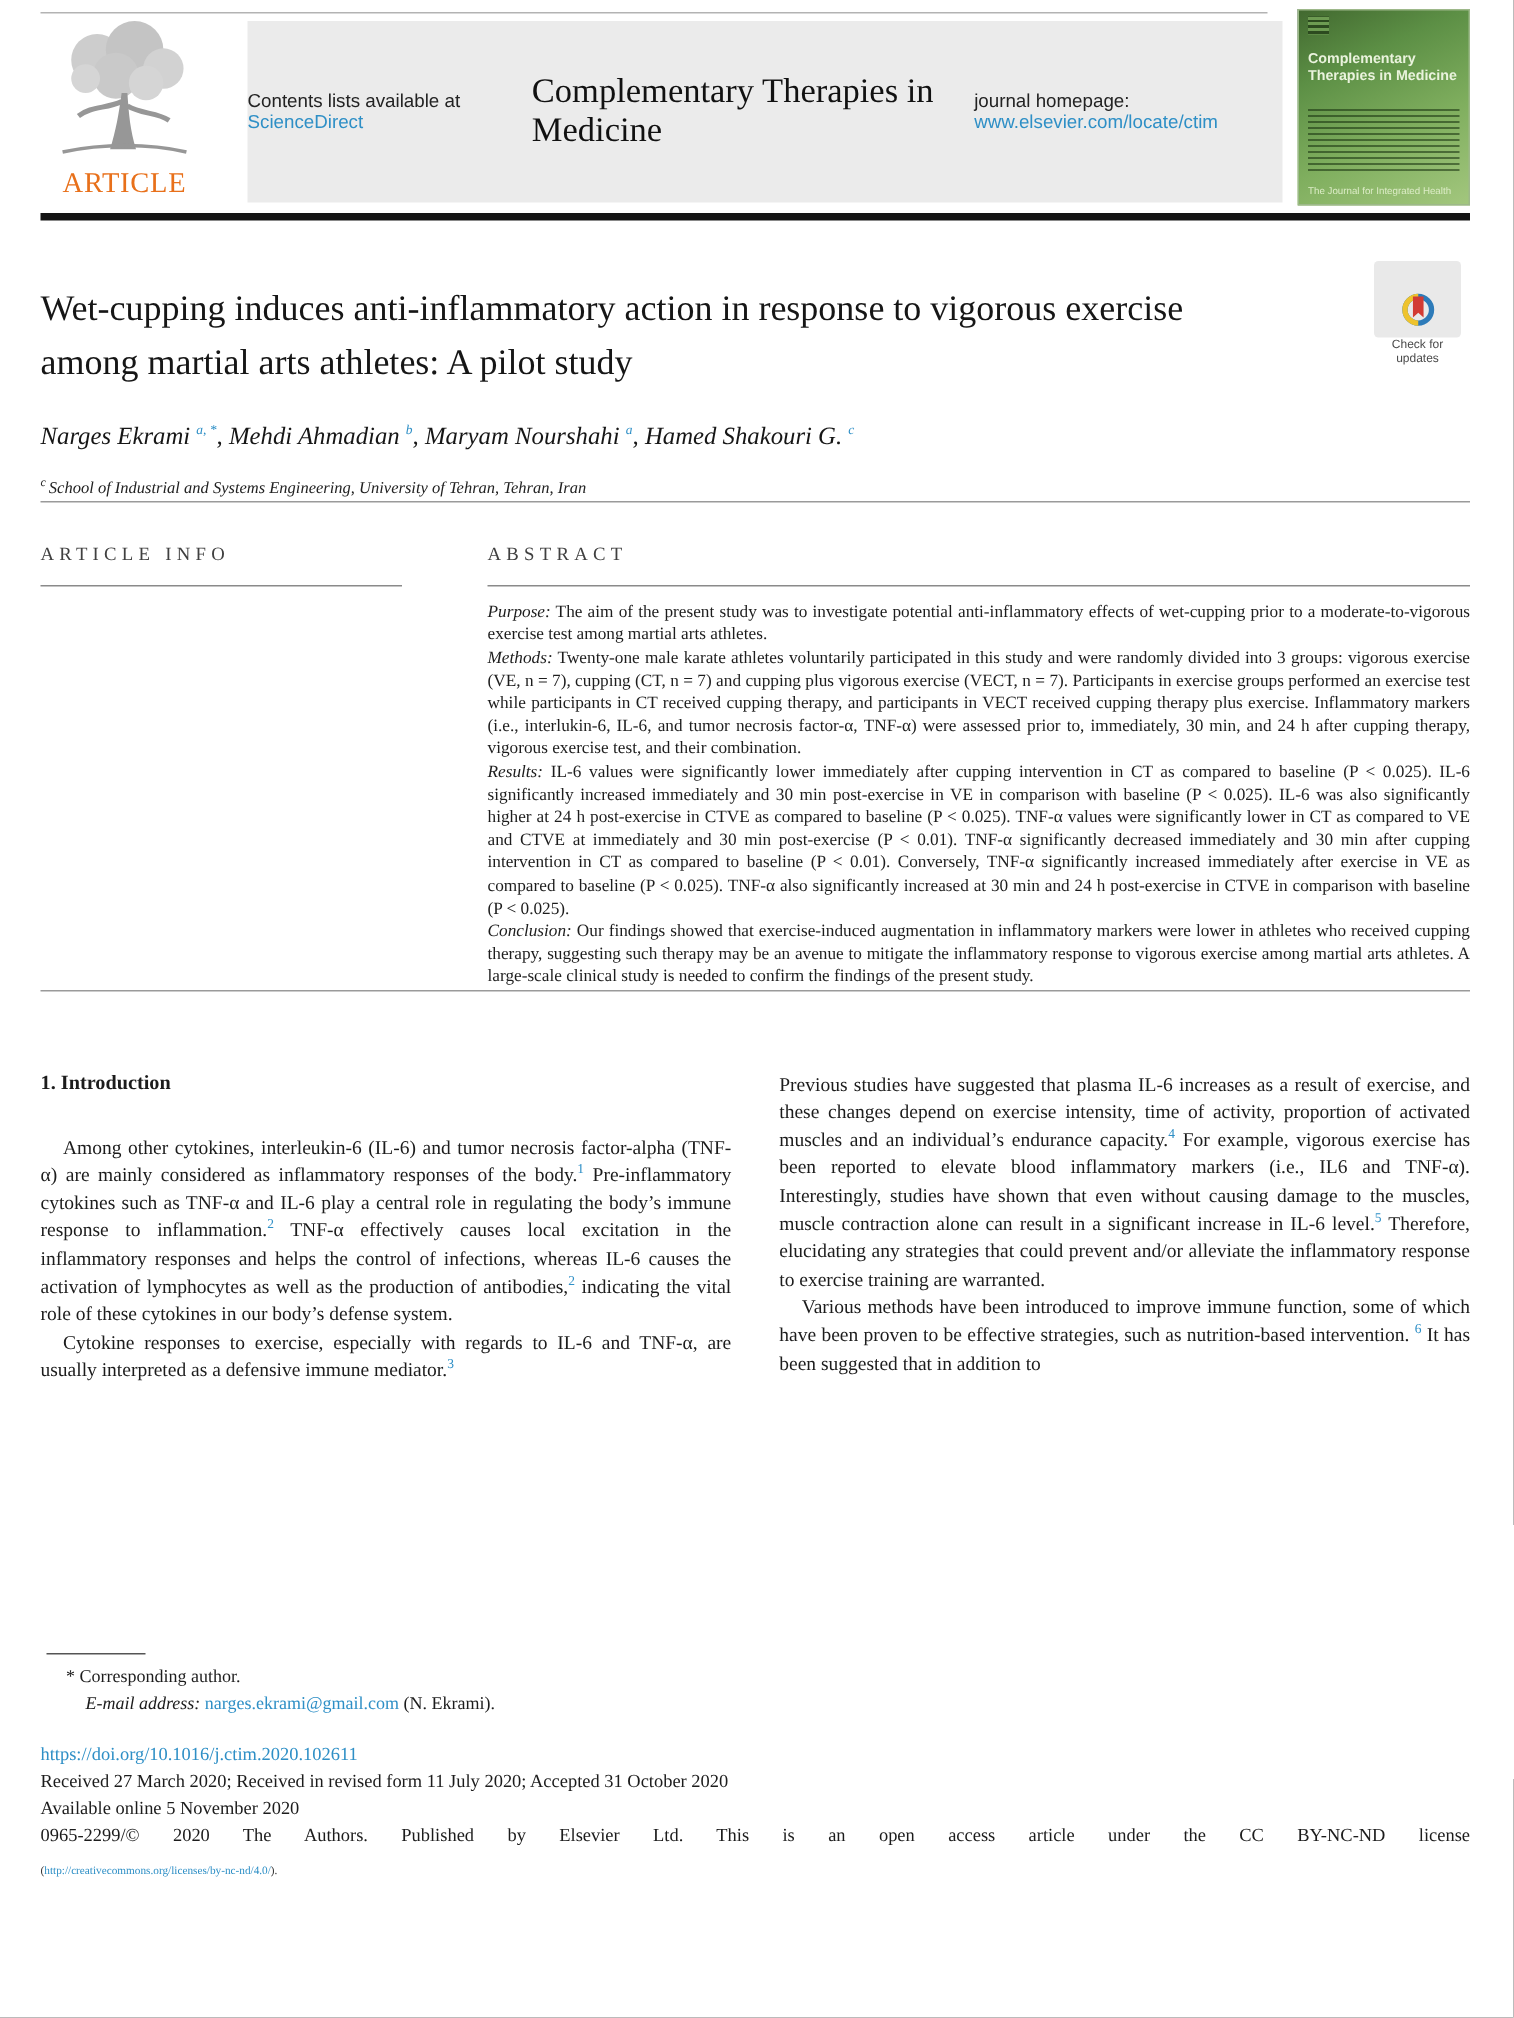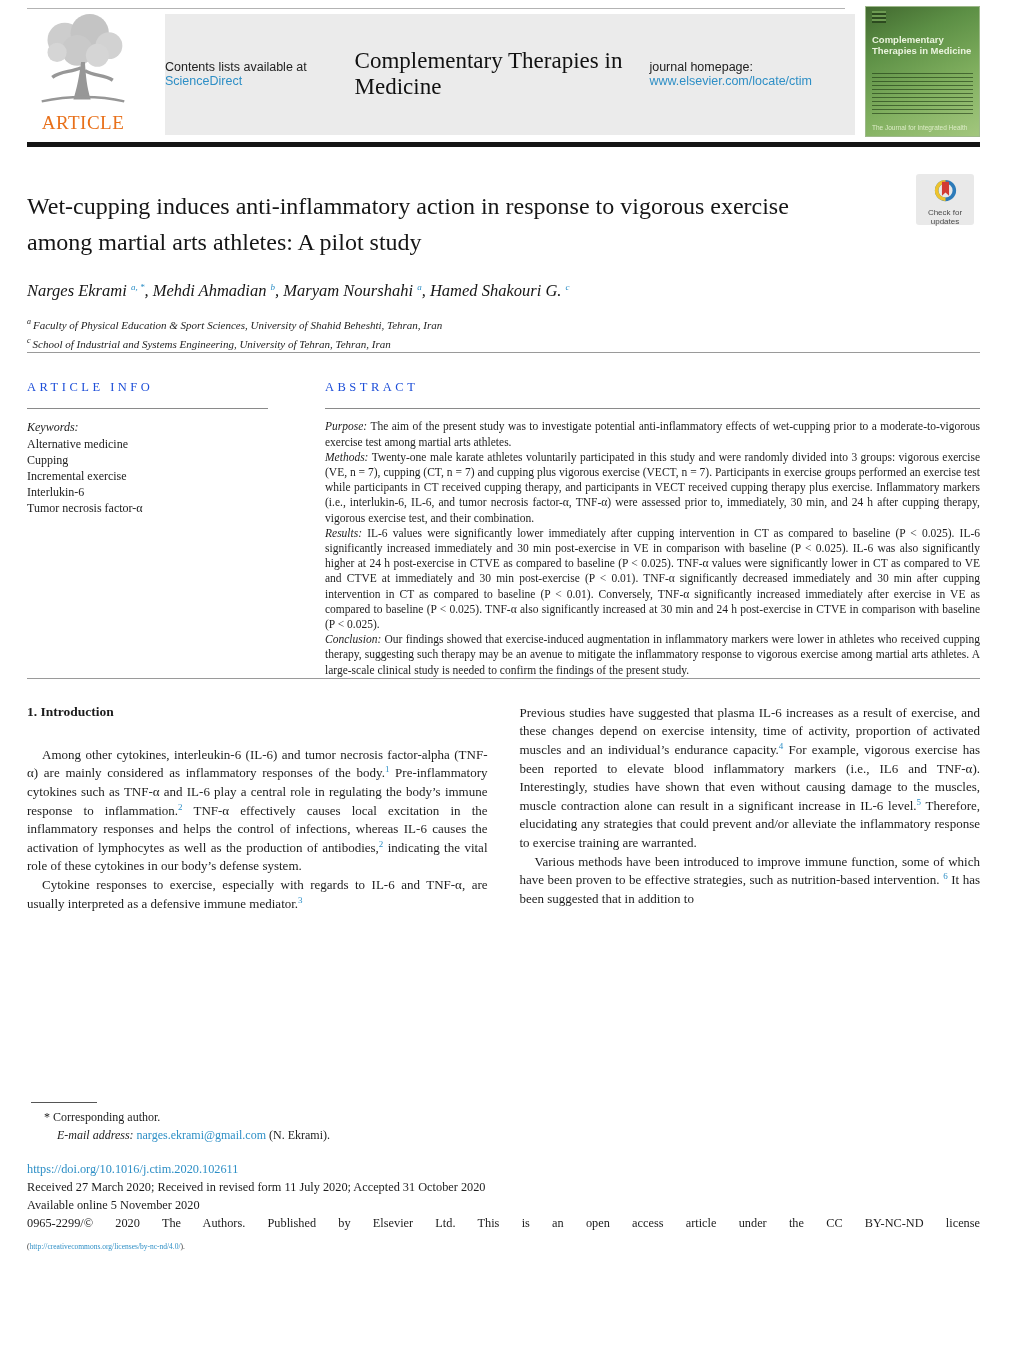"Check for" .update-badge { padding-top: 4px -> 20px }
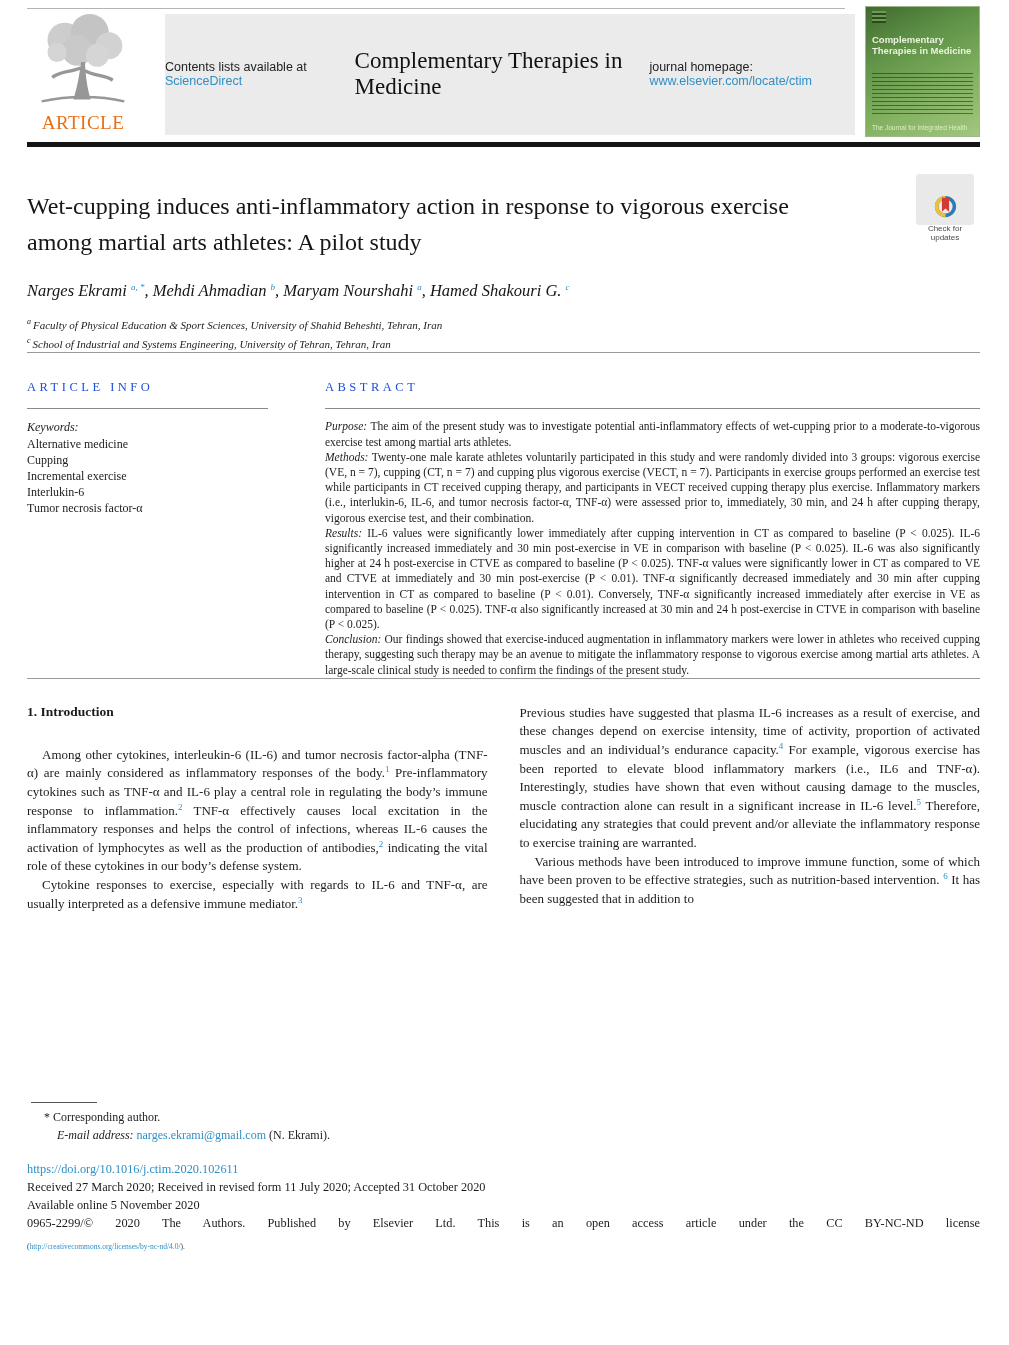"a Faculty of Physical Education" div { html: <div><sup>a</sup><span>Faculty of Physical Education &amp; Sport Sciences, University of Shahid Beheshti, Tehran, Iran</span></div> -> none }
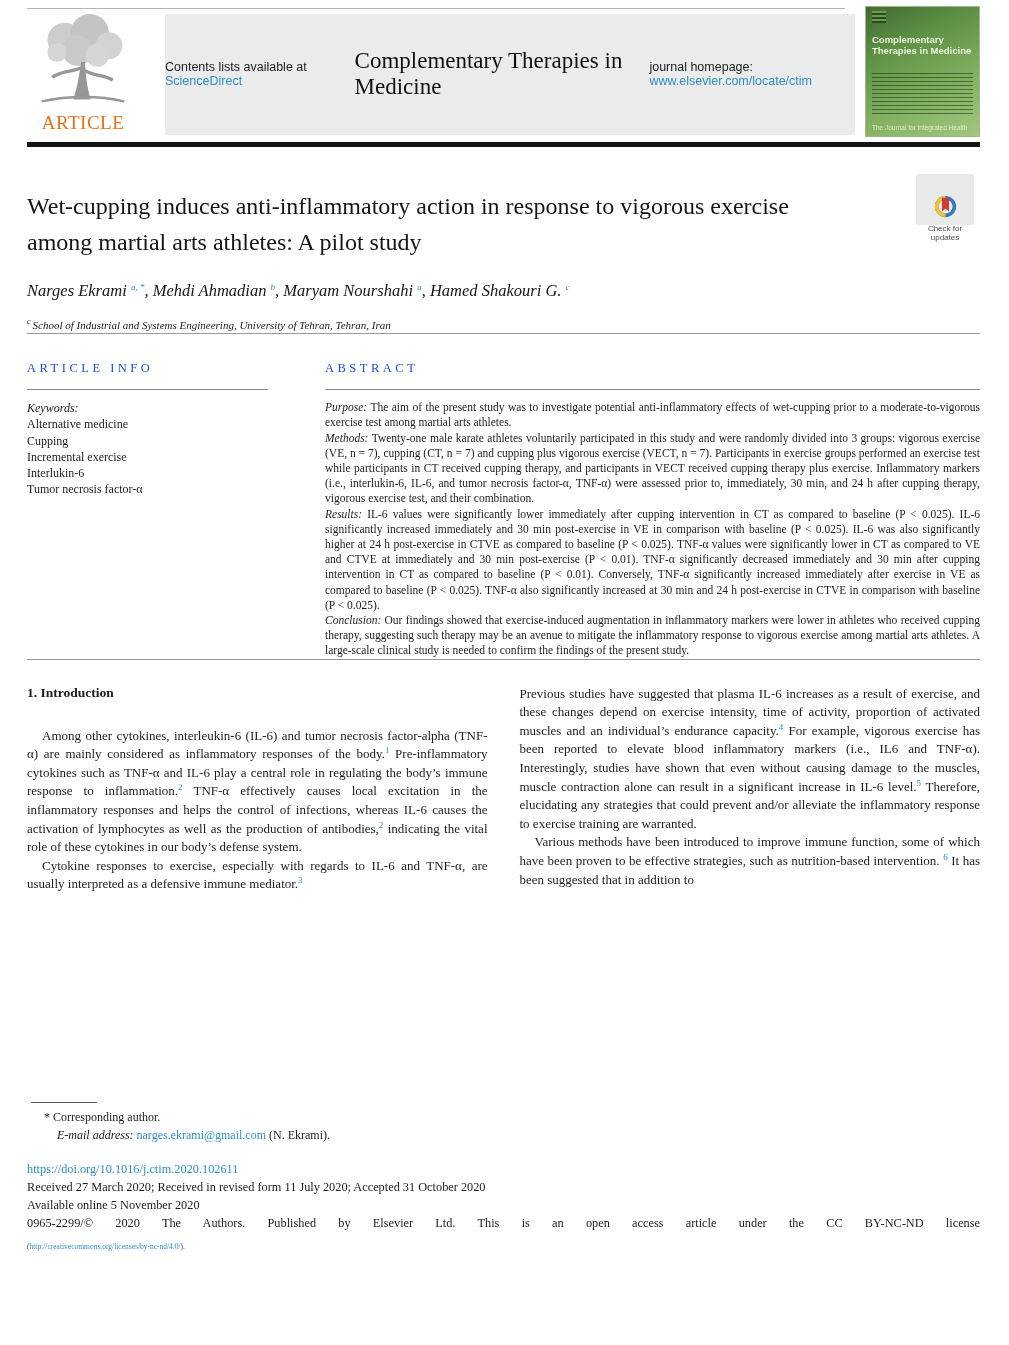"ARTICLE INFO" .col-heading { color: #1d4ed8 -> #404040 }
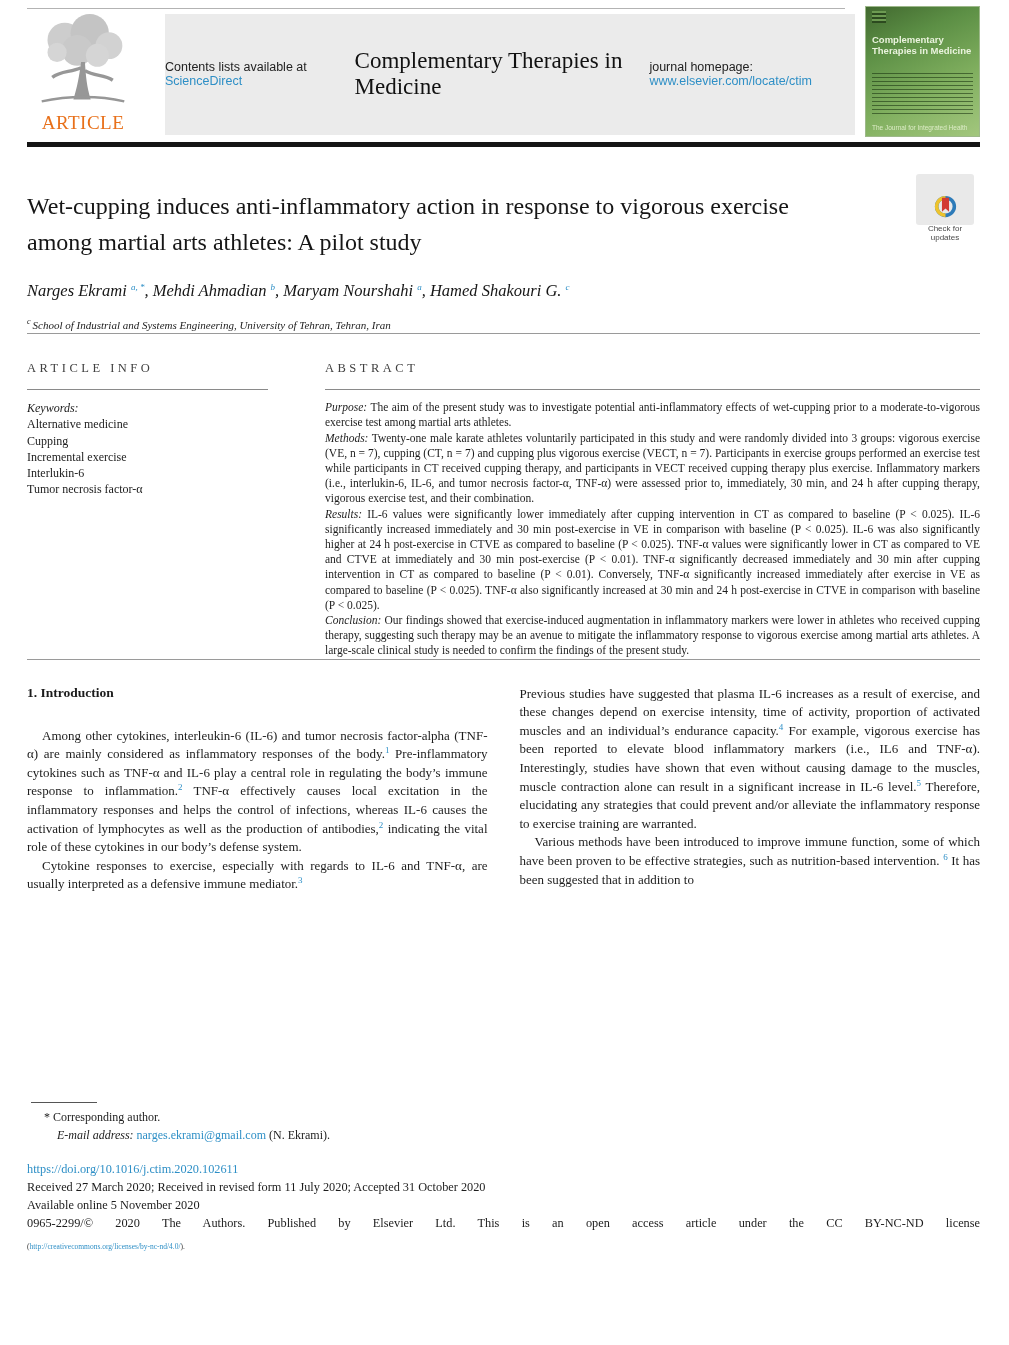"Keywords:" div.keywords { html: <div> <div>Keywords:</div> <div>Alternative medicine</div> <div>Cupping</div> <div>Incremental exercise</div> <div>Interlukin-6</div> <div>Tumor necrosis factor-α</div> </div> -> none }
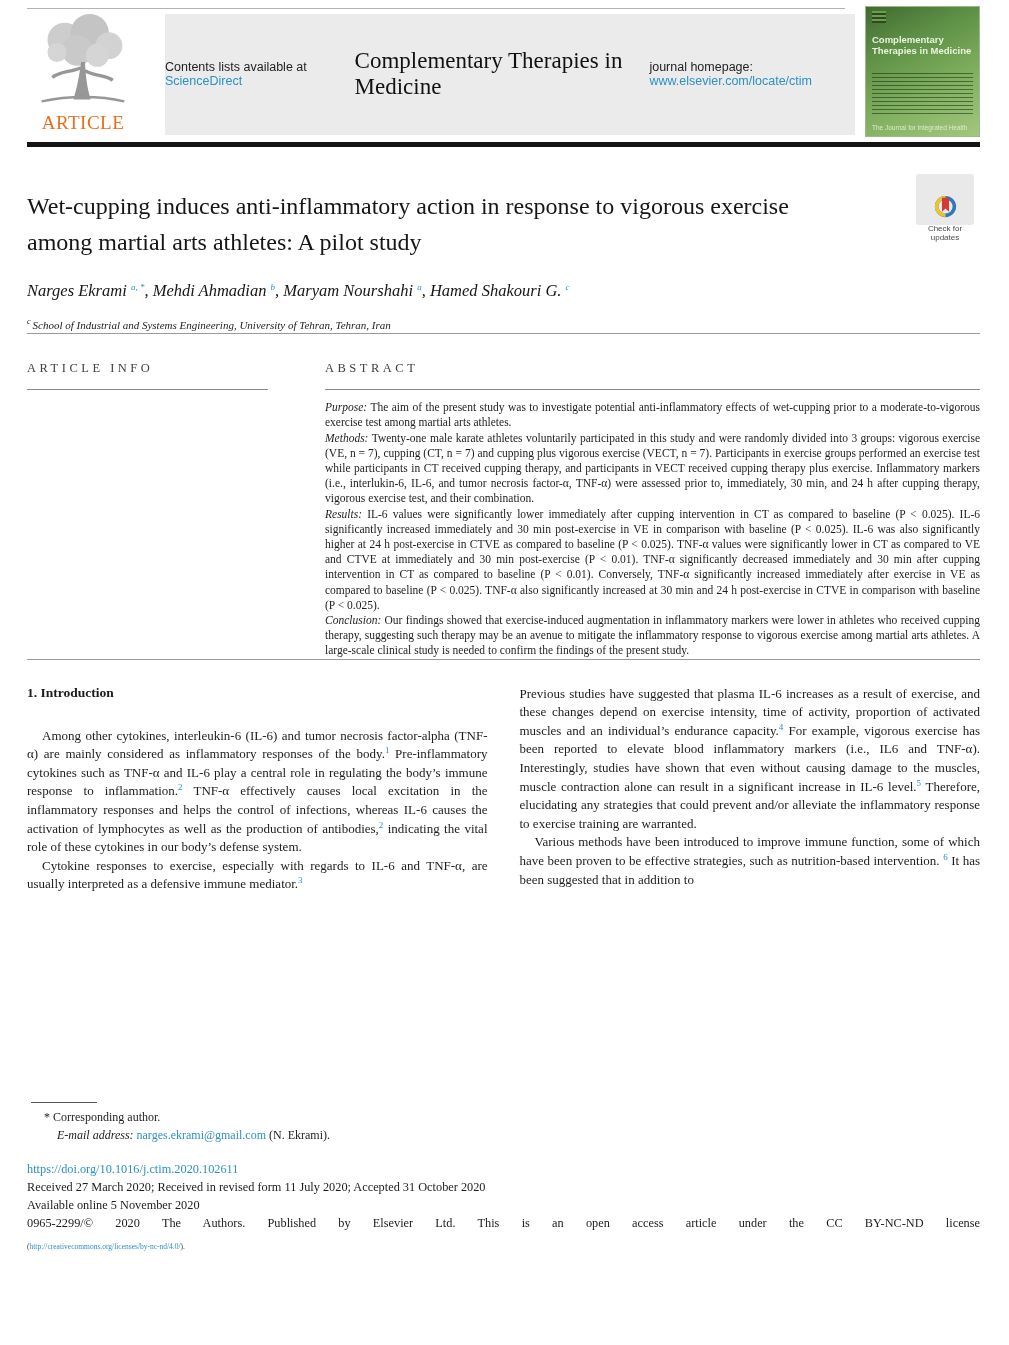"1. Introduction" .body-grid { margin-top: 25px -> 53px }
